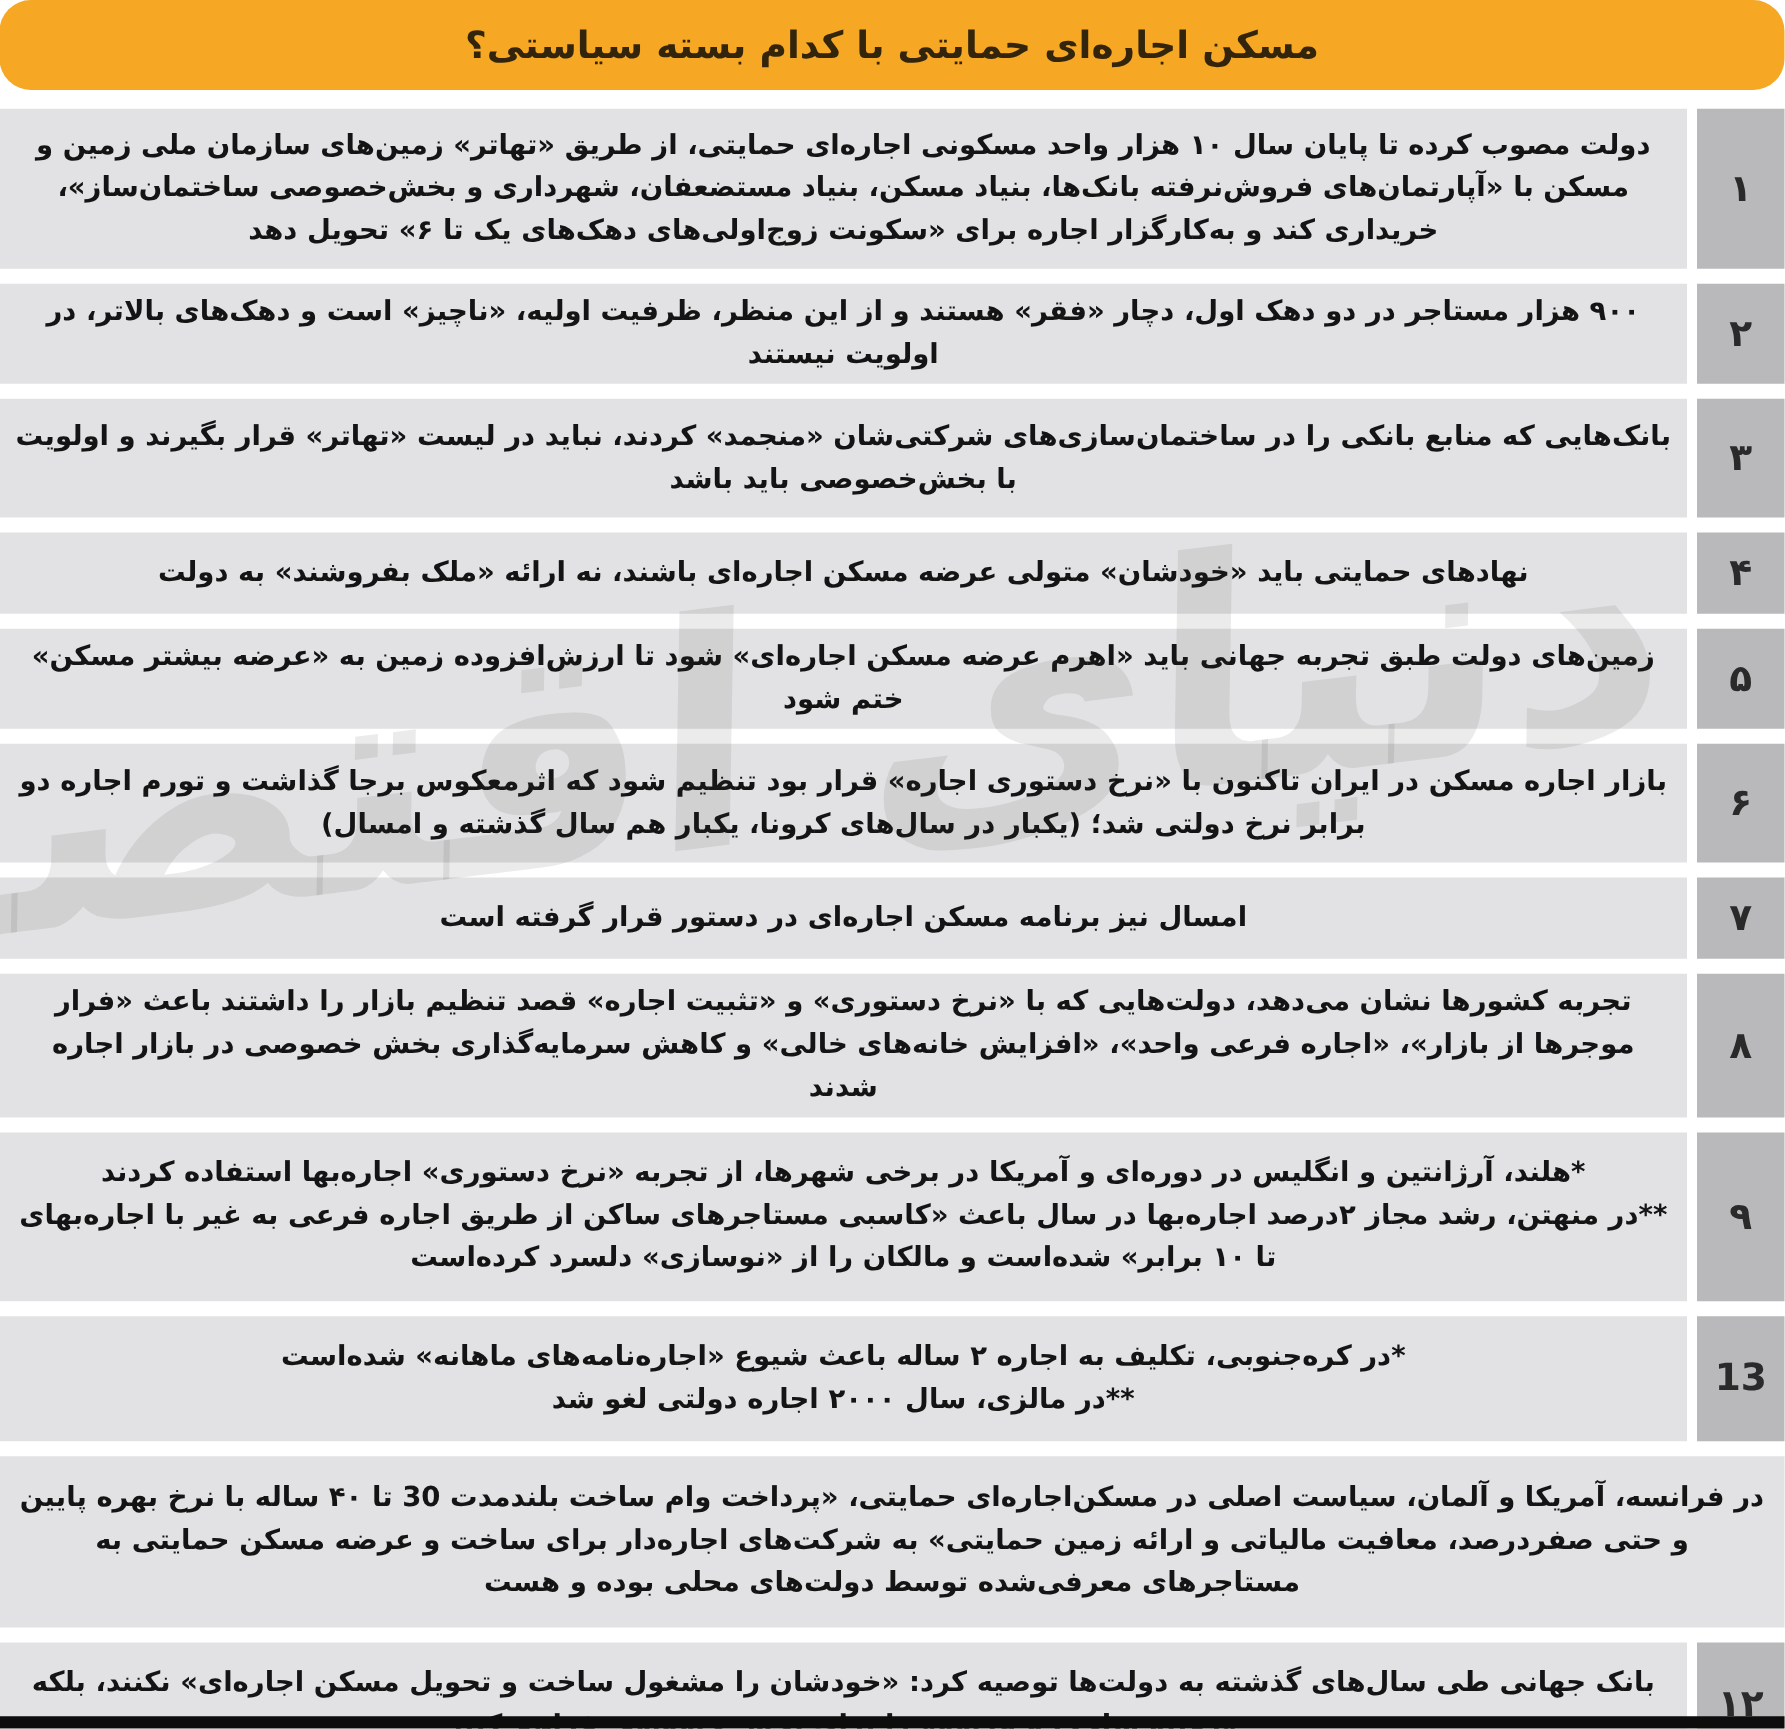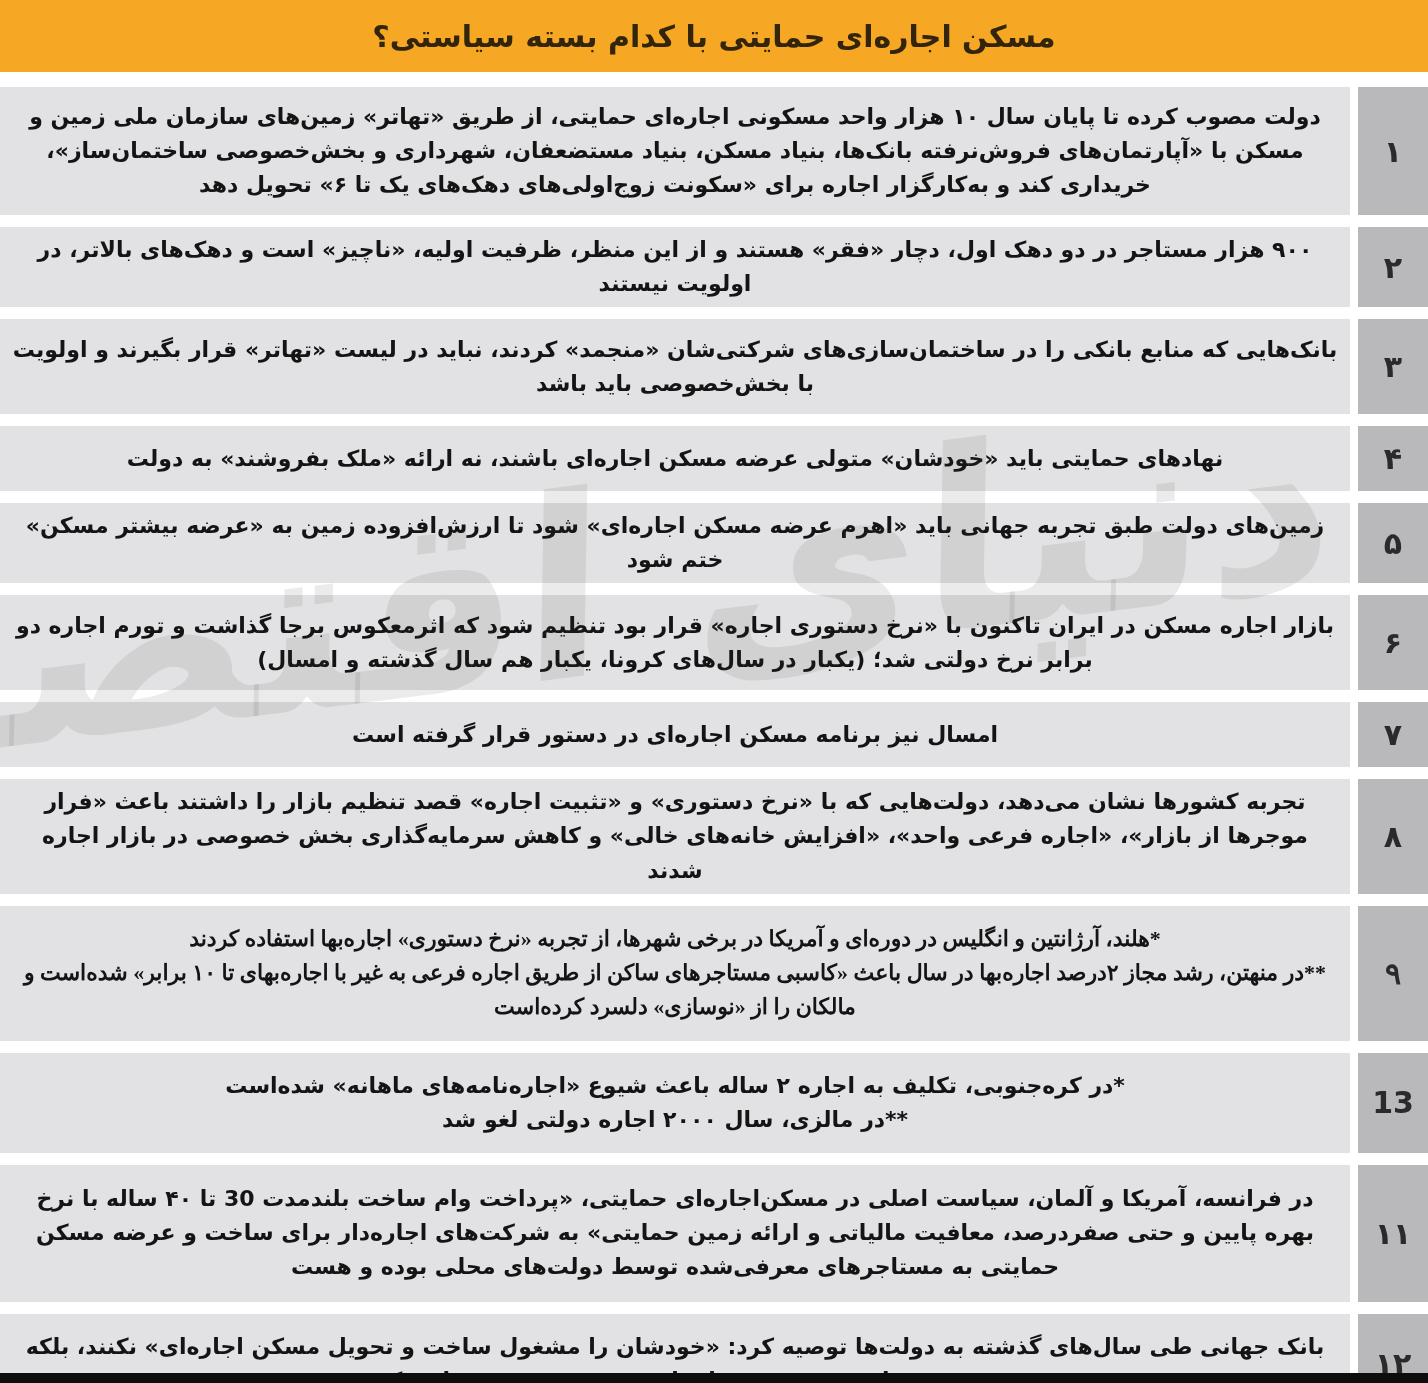"مسکن اجاره‌ای حمایتی با کدام" .header { border-radius: none -> 25px }
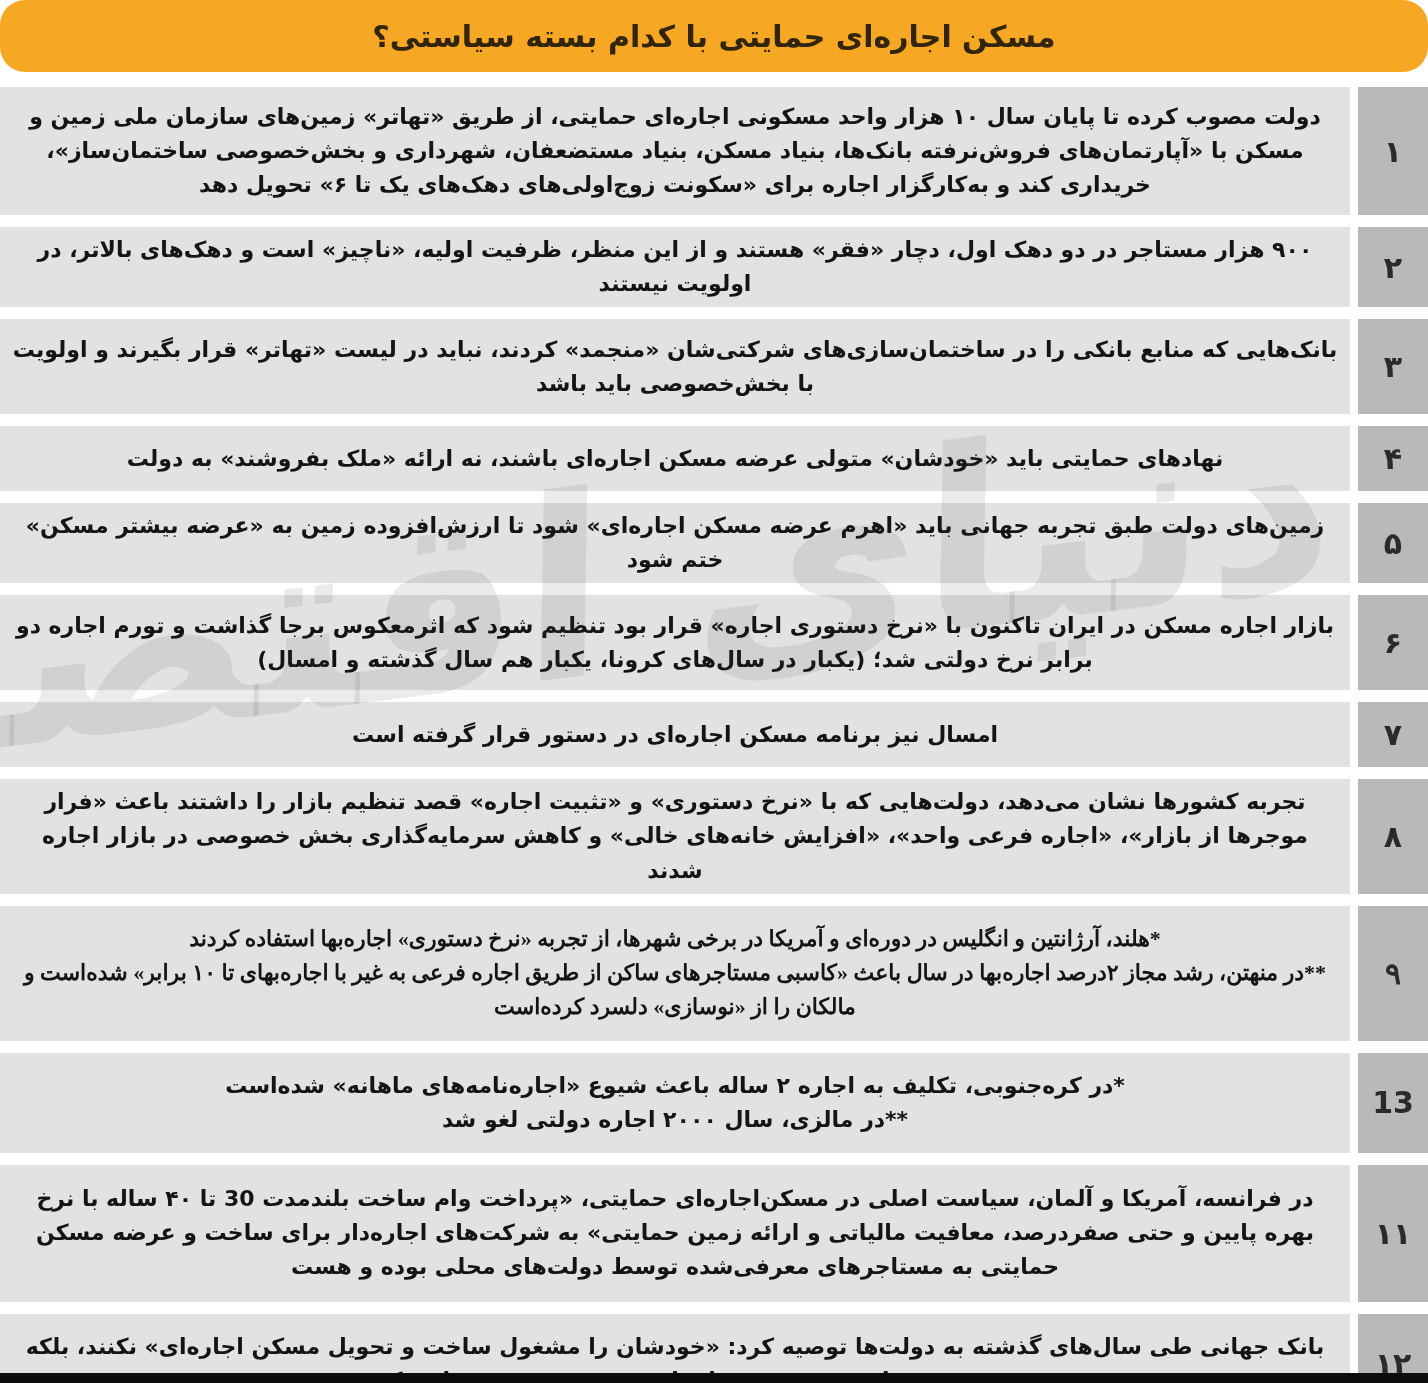"*هلند، آرژانتین و انگلیس در" .row:nth-child(9) .row-content,.row:nth-child(9) .num-cell { font-family: Liberation Serif, serif -> none }
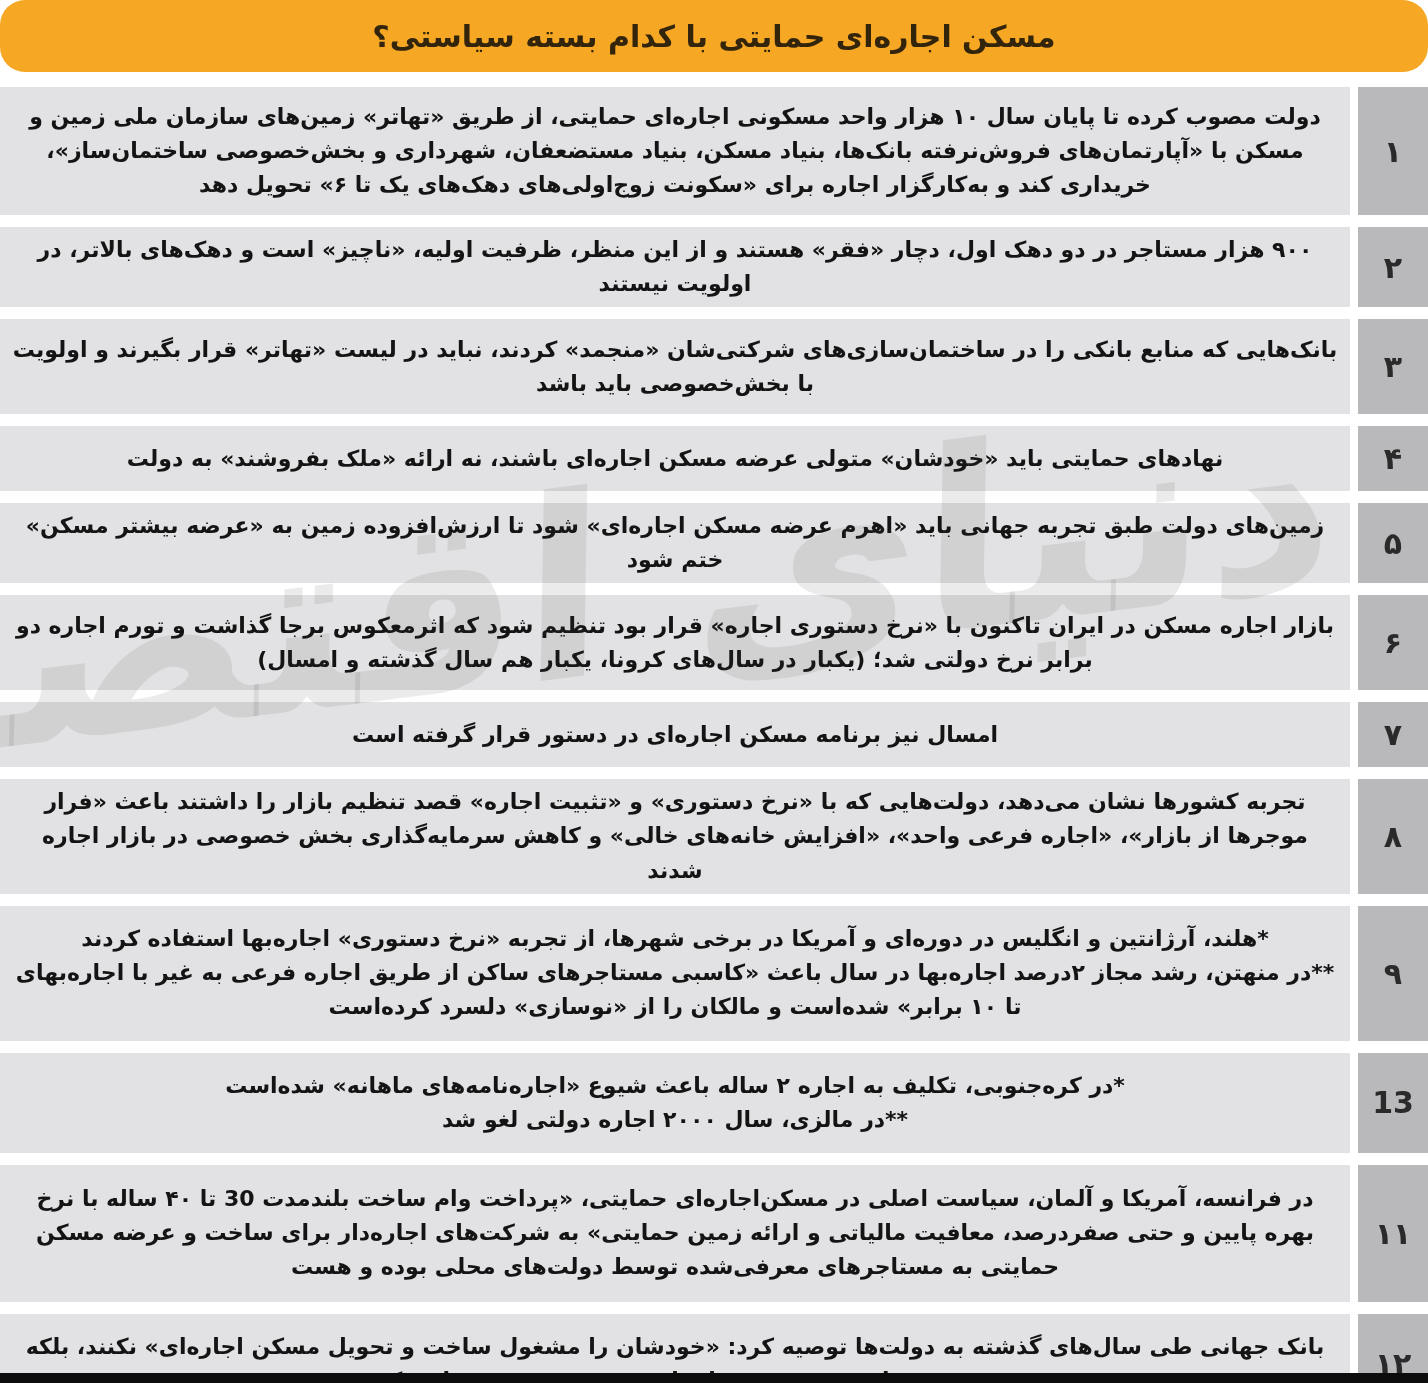"۱۱" div.num-cell { html: <div>۱۱</div> -> none }
